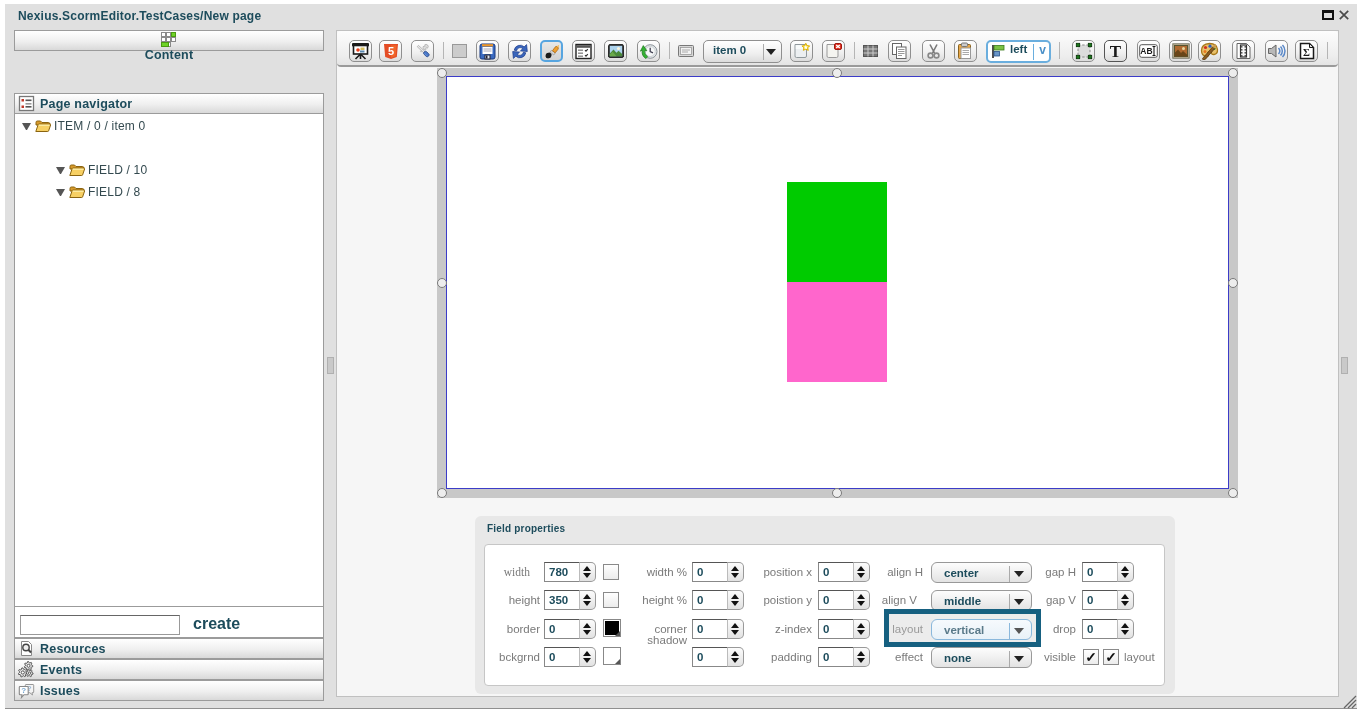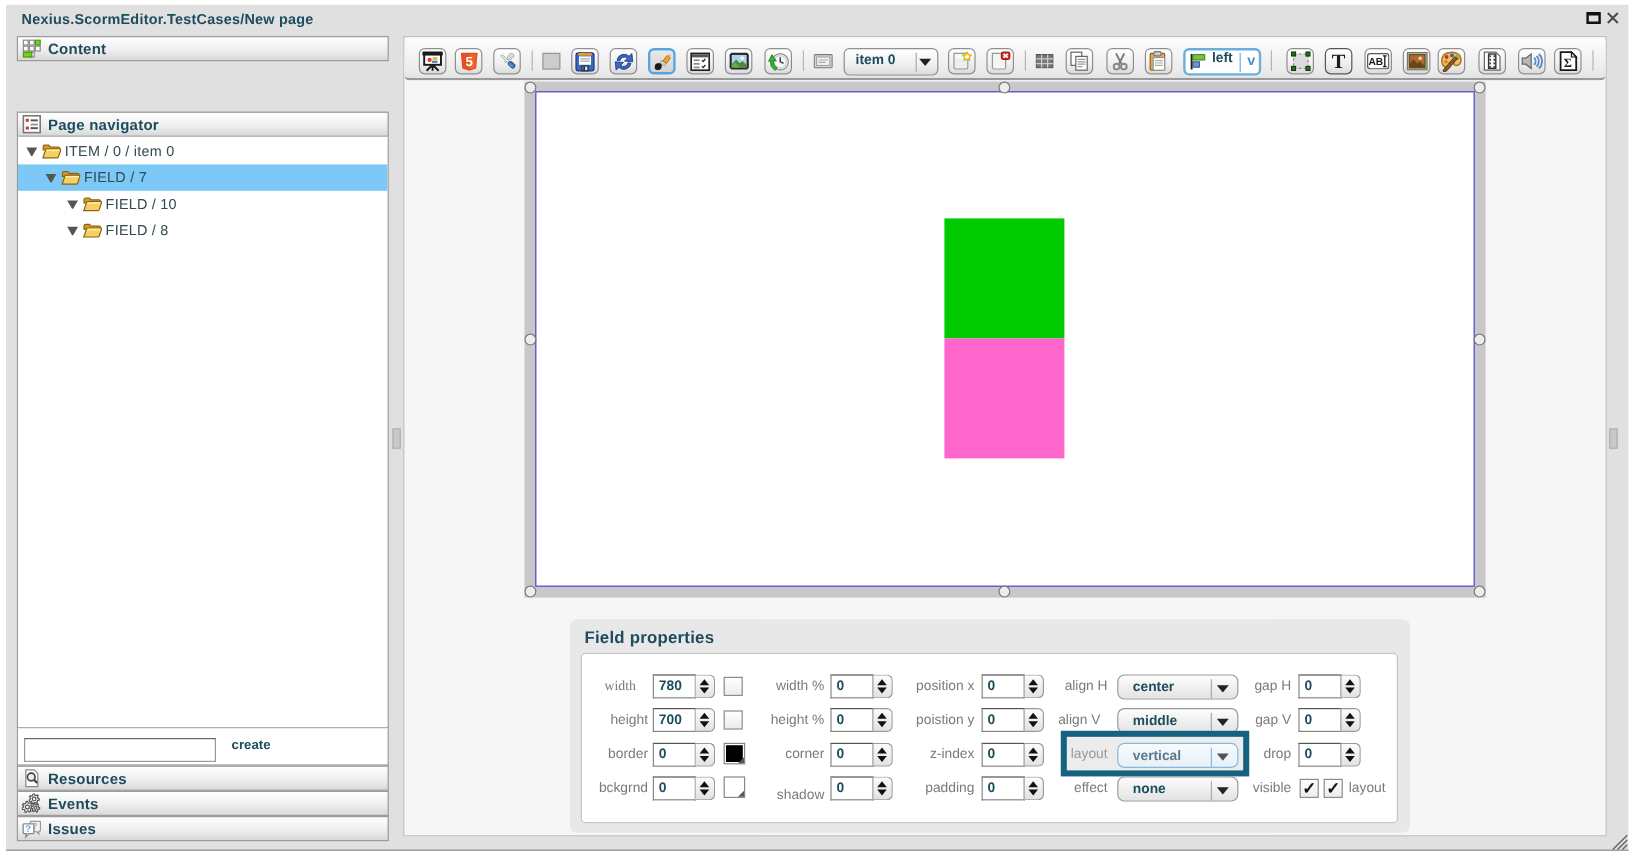"Content" div.hdr { flex-direction: none -> column }
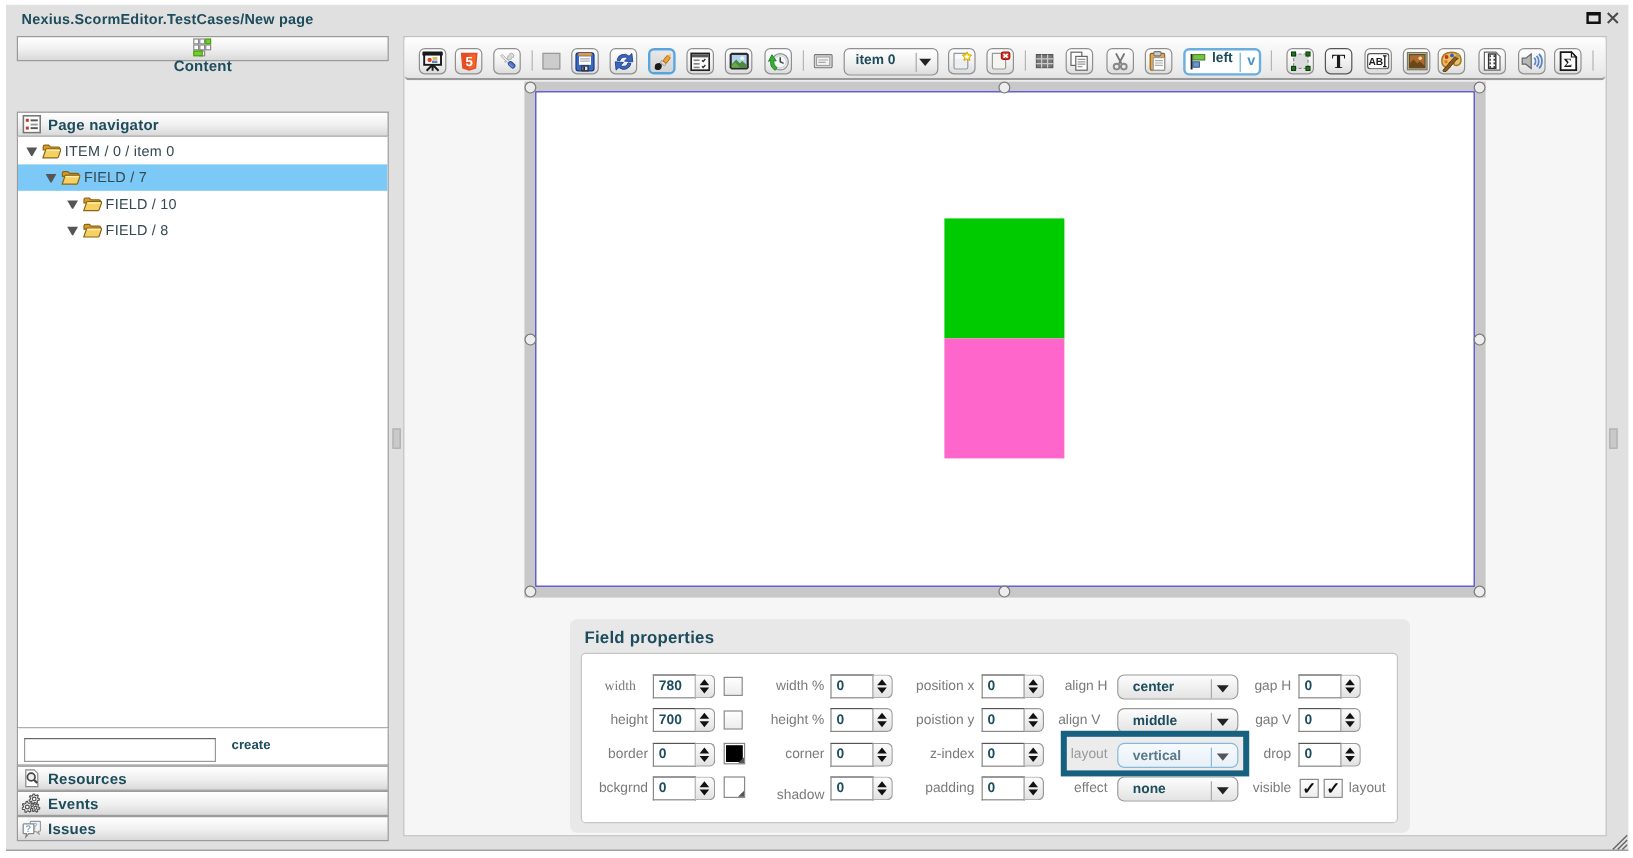"FIELD / 7" div.trow { html: <div><span></span><span></span><span><svg> <path></path> <path></path> <path></path> </svg></span>FIELD / 7</div> -> none }
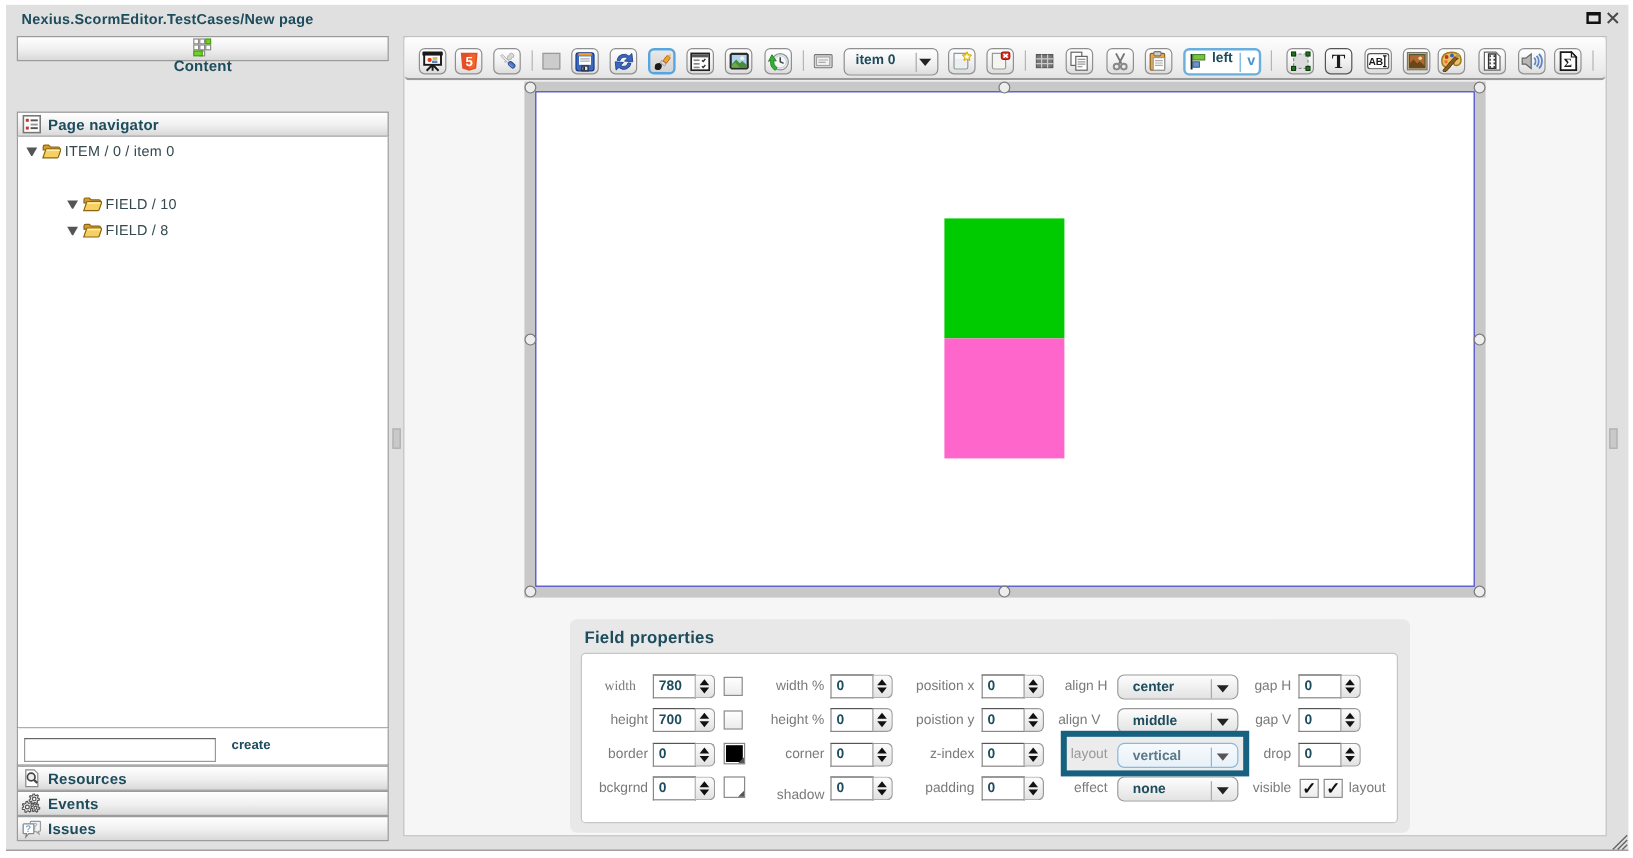"Field properties" #fprops h3 { font-size: 14px -> 10px }
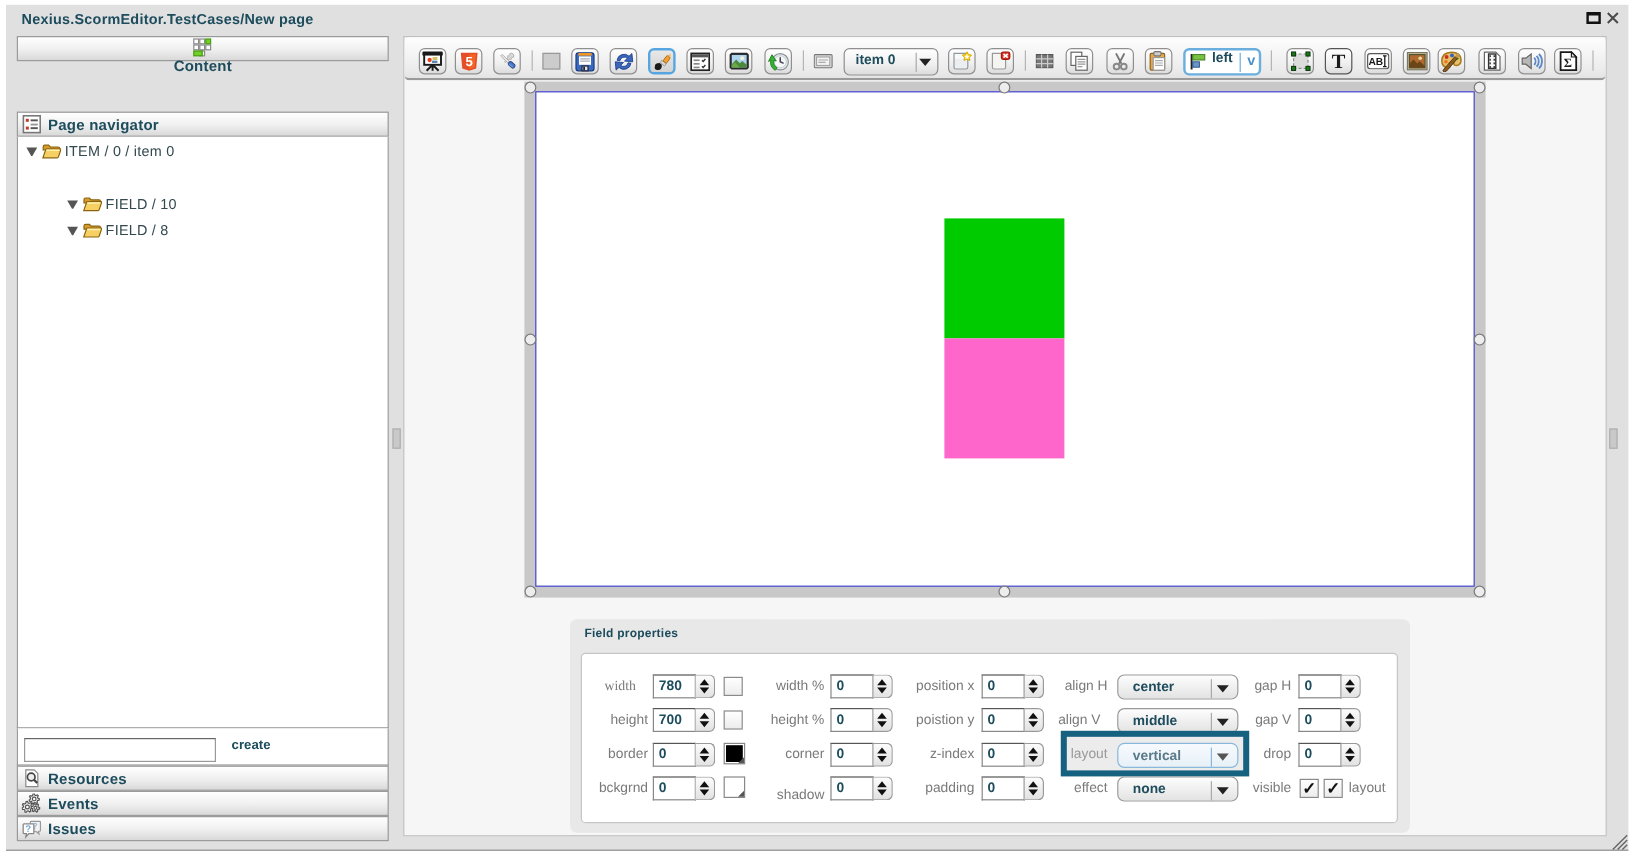"700" div.fin { text: 700 -> 350 }
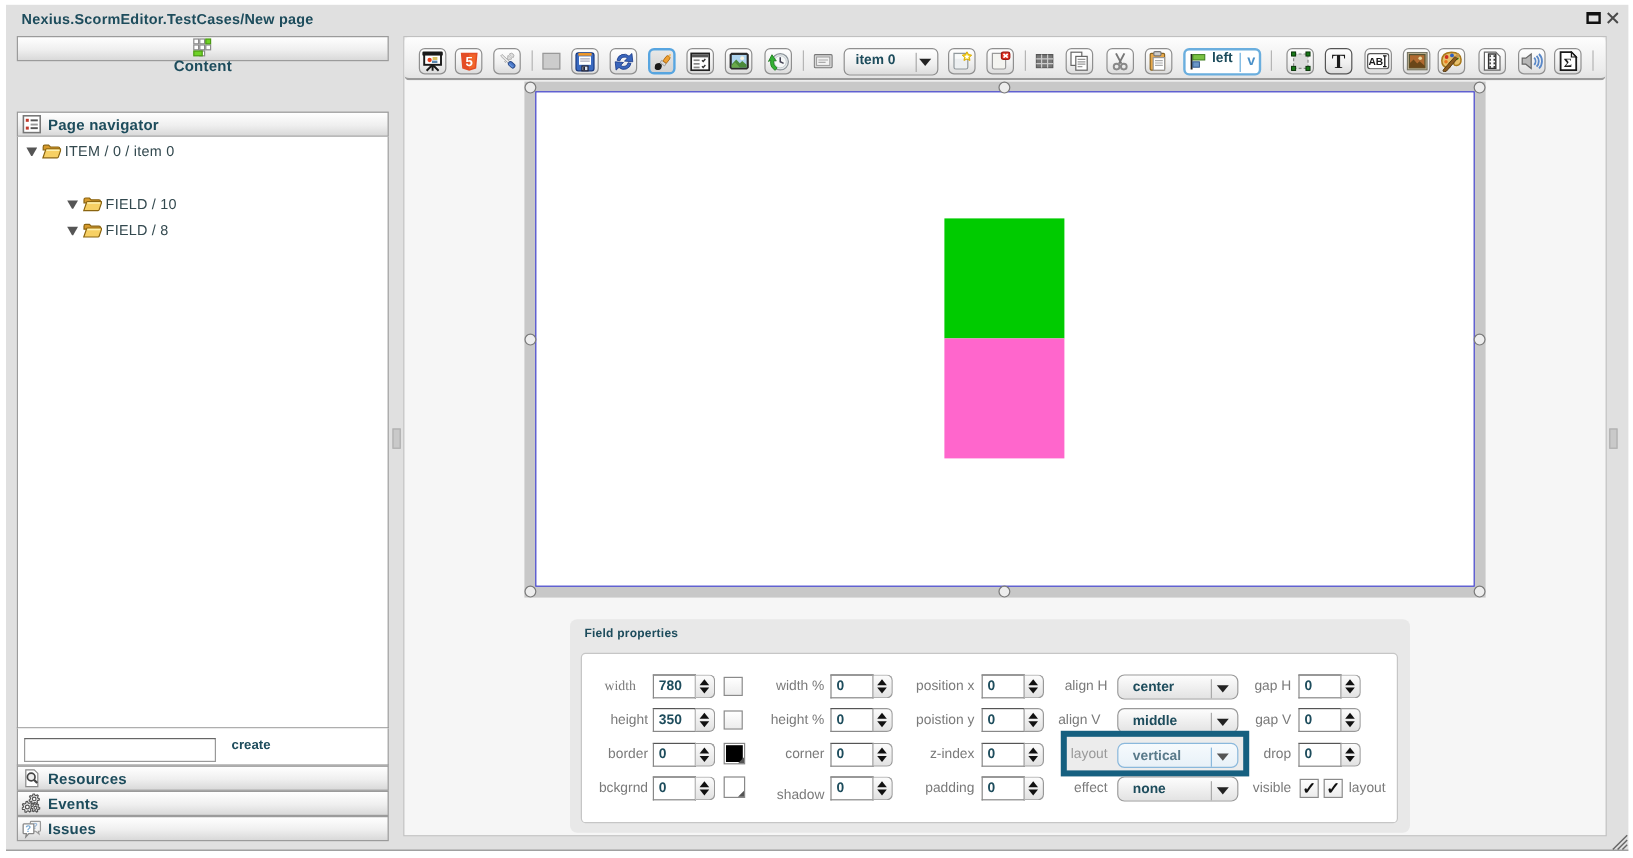"create" #createrow .lbl { font-size: 11px -> 16px }
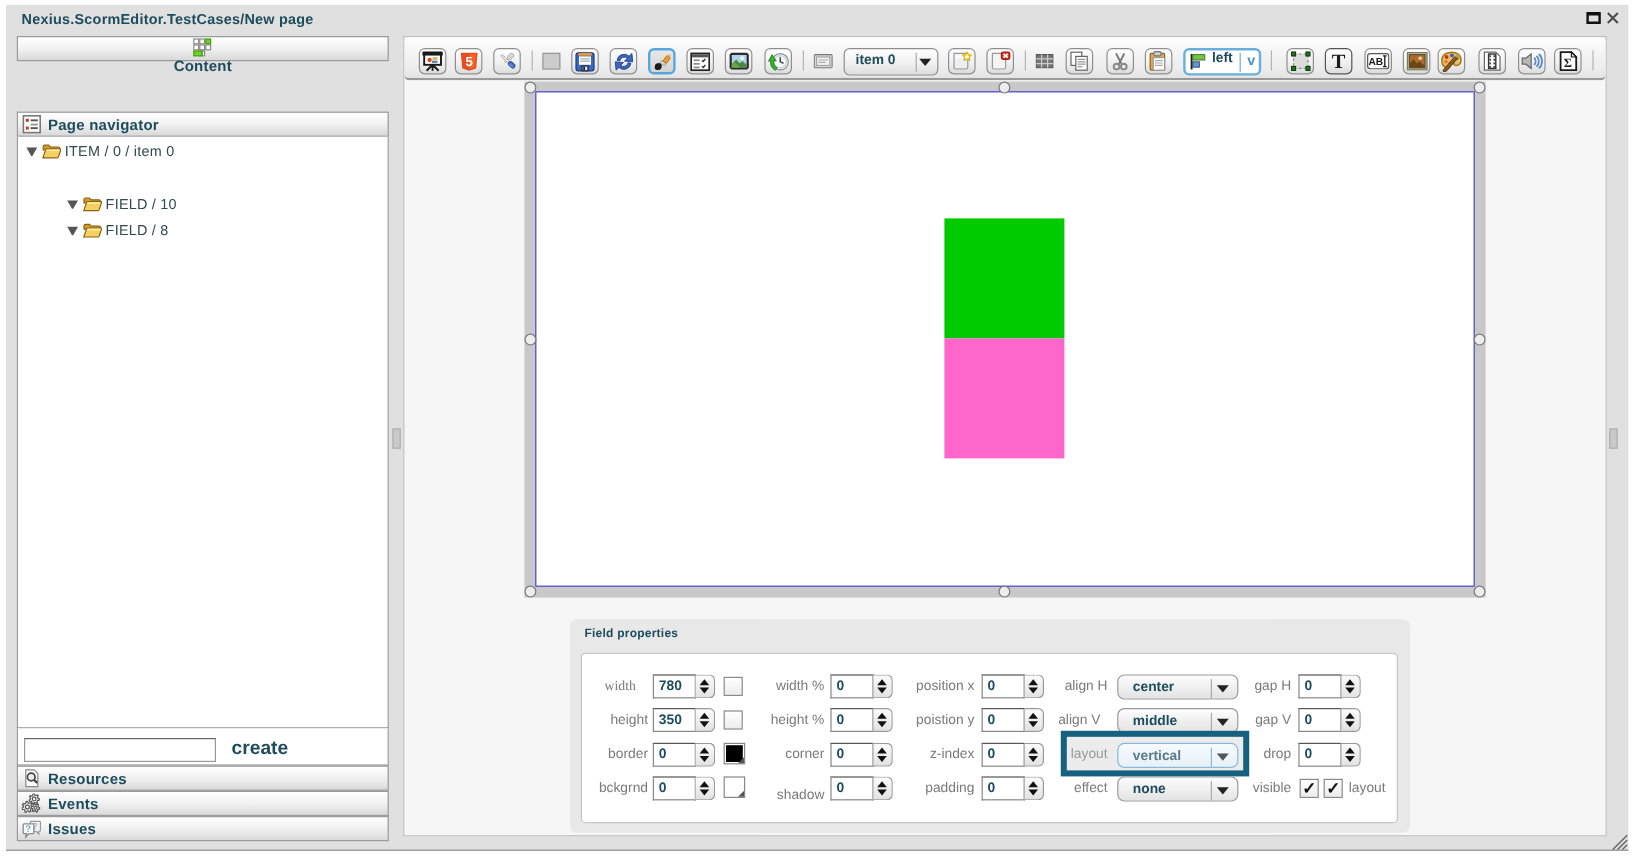"shadow" div.flbl { top: 108px -> 85px }
